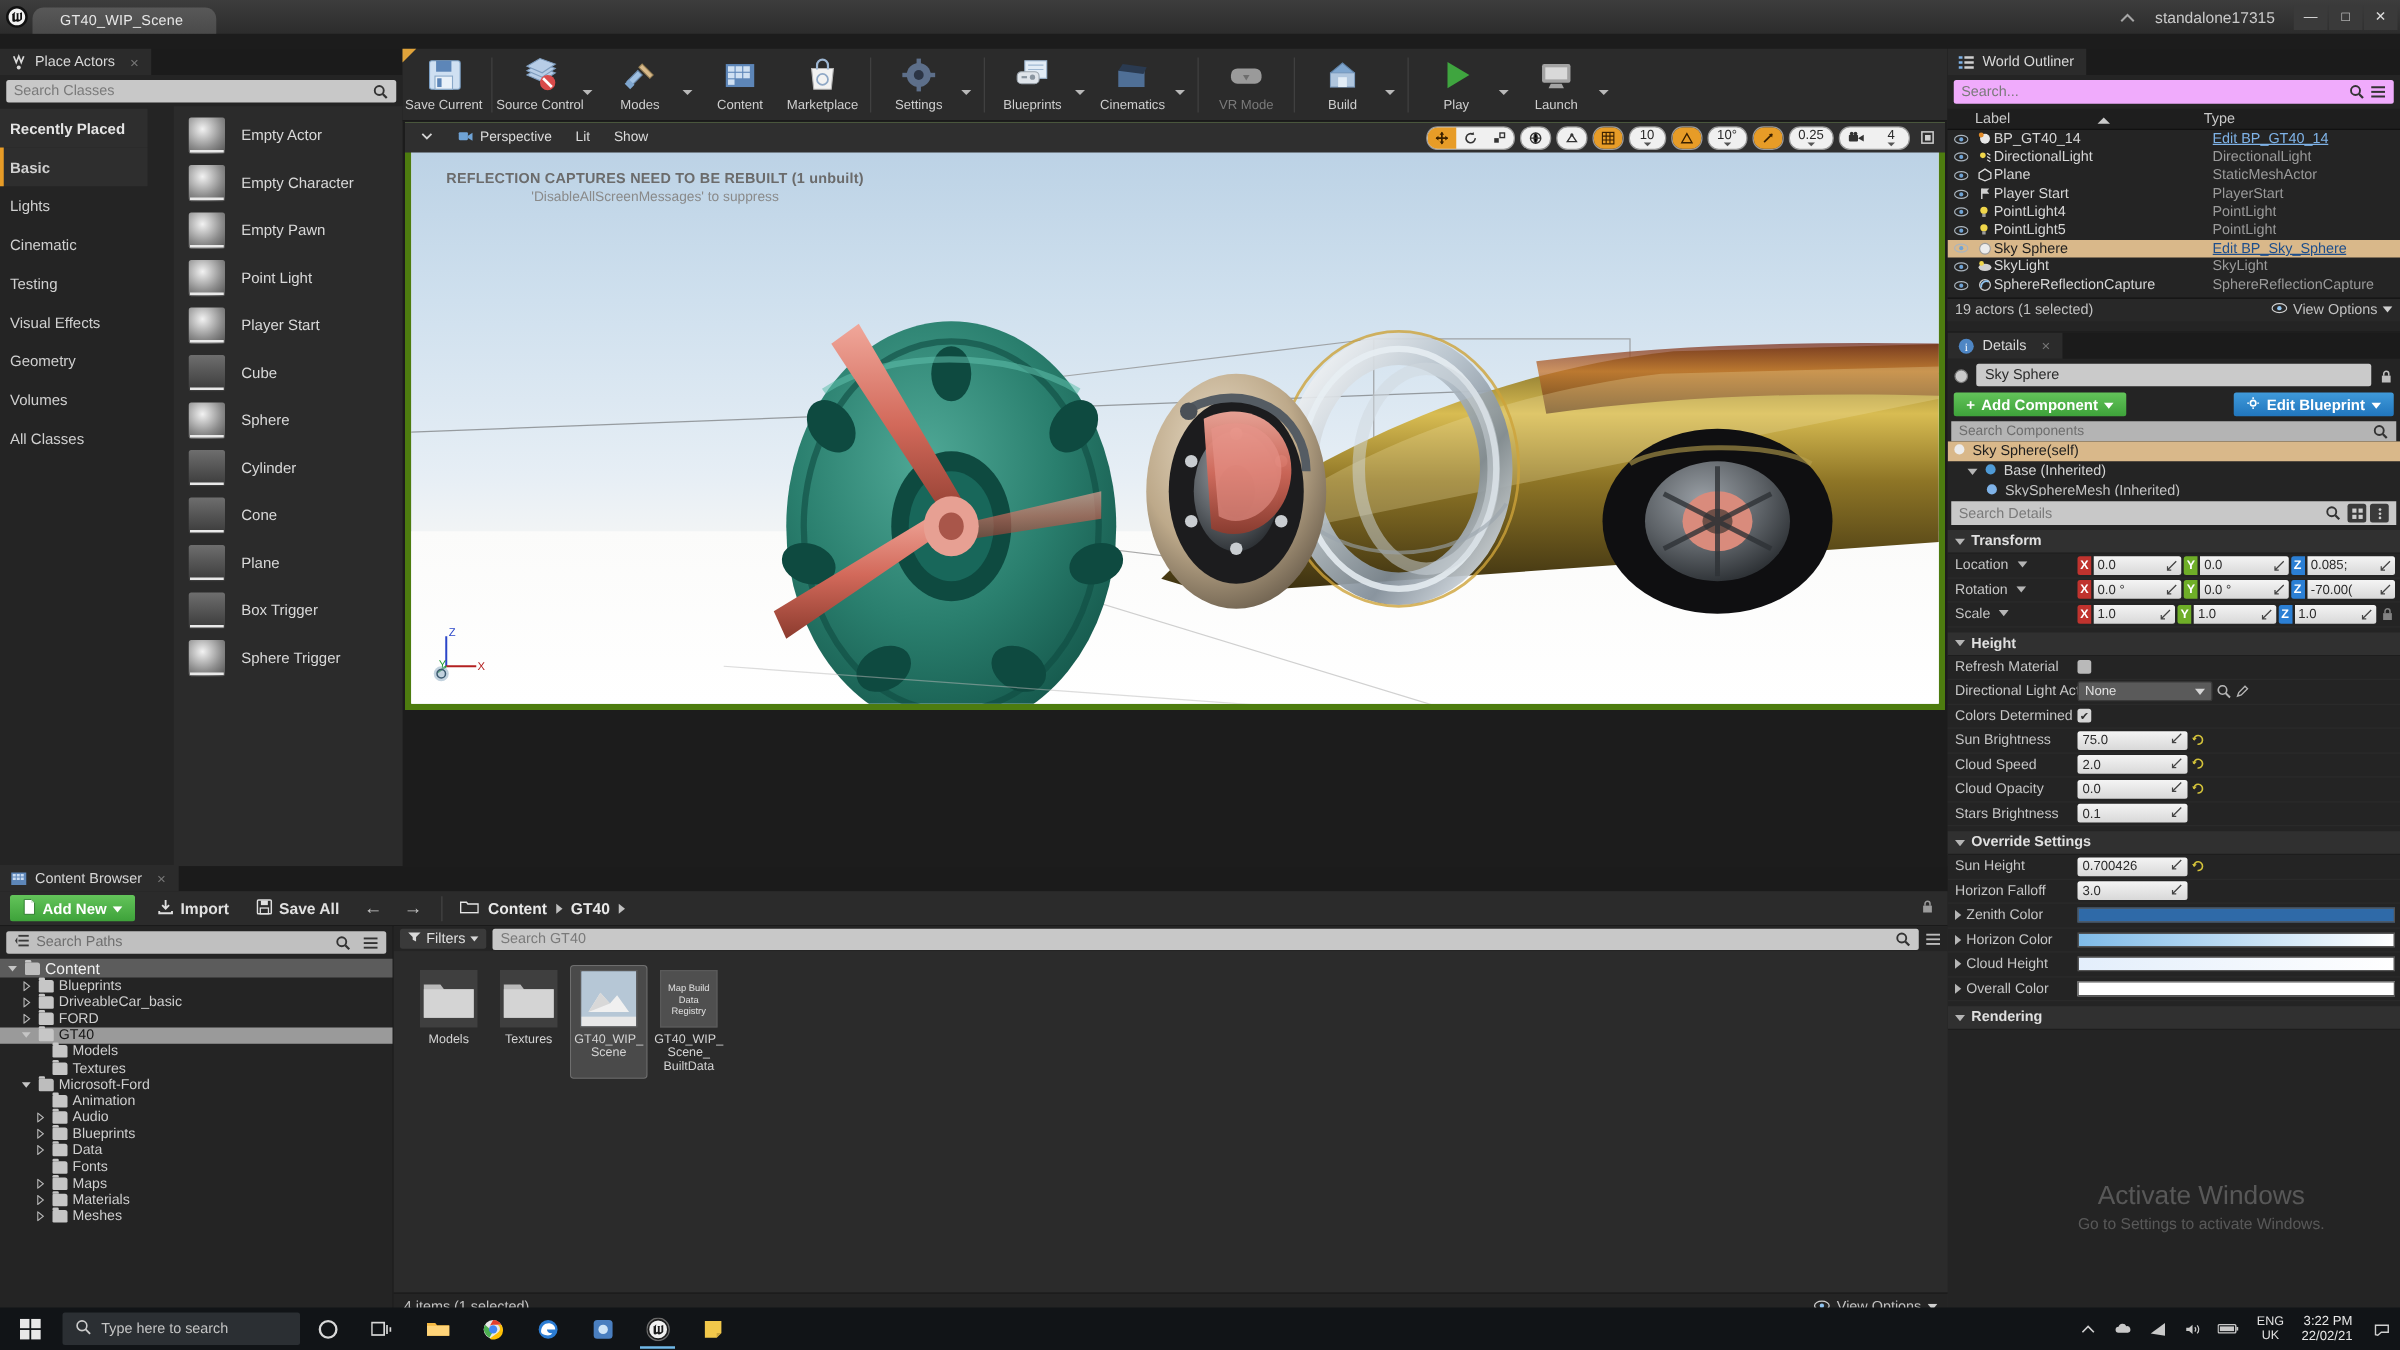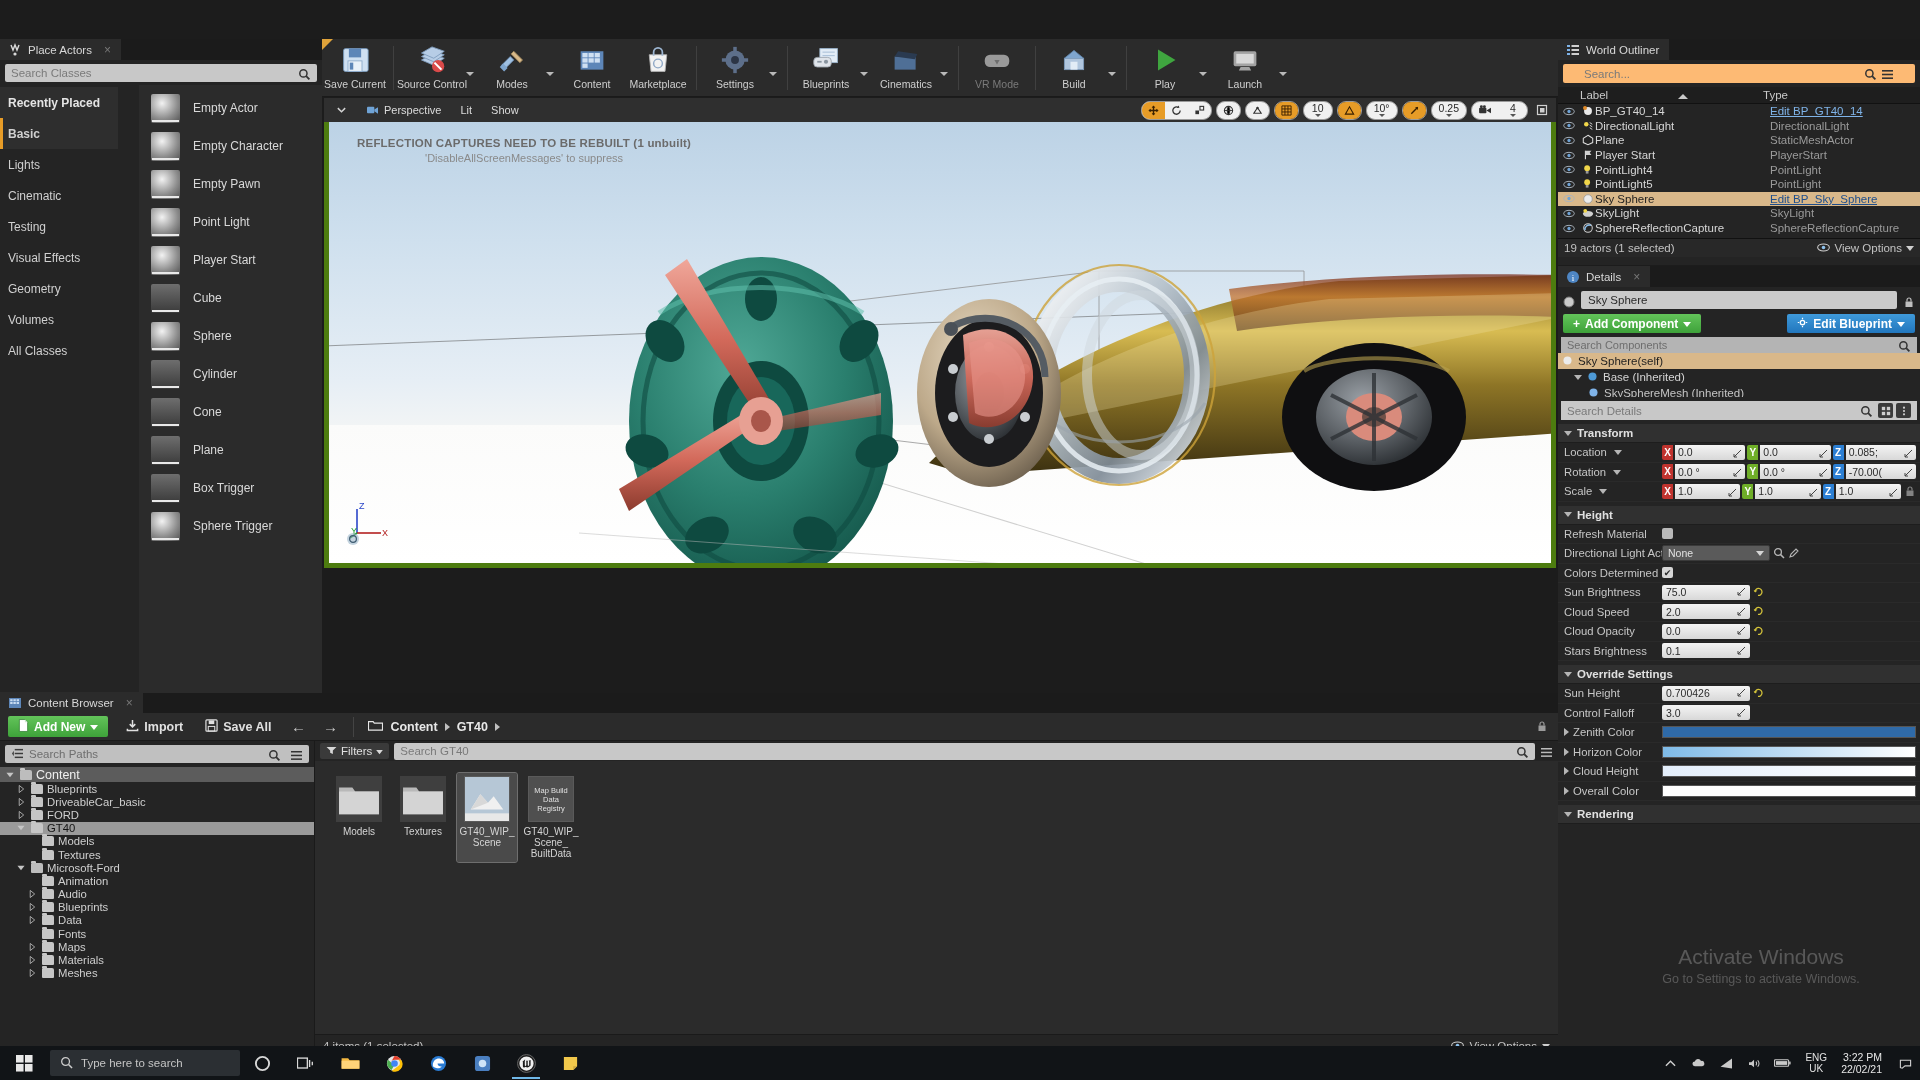"GT40_WIP_Scene" div.titlebar { html: none -> <div> <div> <svg> <circle></circle> <path></path> </svg> </div> <div> <div> <span>GT40_WIP_Scene</span> </div> </div> <div></div> <div> <span> <svg> <path></path> </svg> </span> <span>standalone17315</span> <div>—</div> <div>□</div> <div>✕</div> </div> </div> }
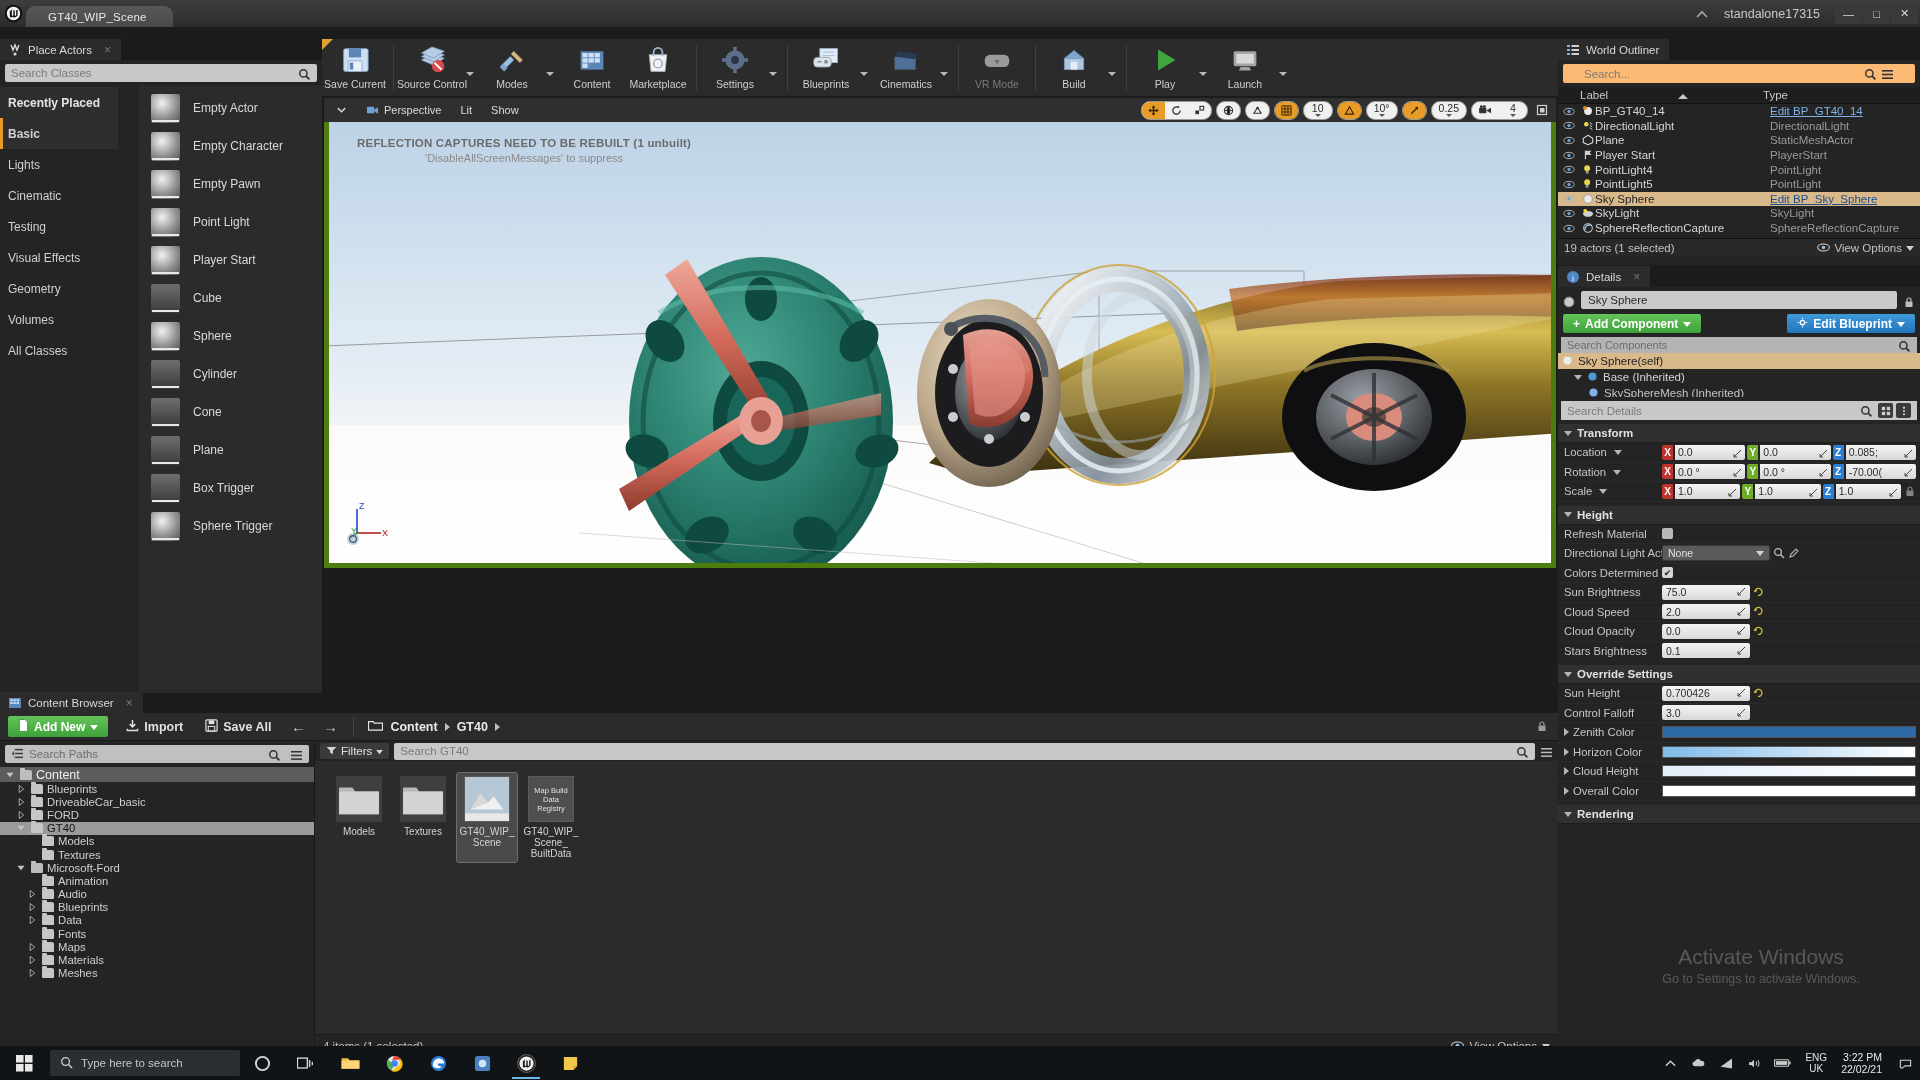"Search..." .ol-search { background: #fdba74 -> #f0abfc; padding: 0 21px -> 0 6px }
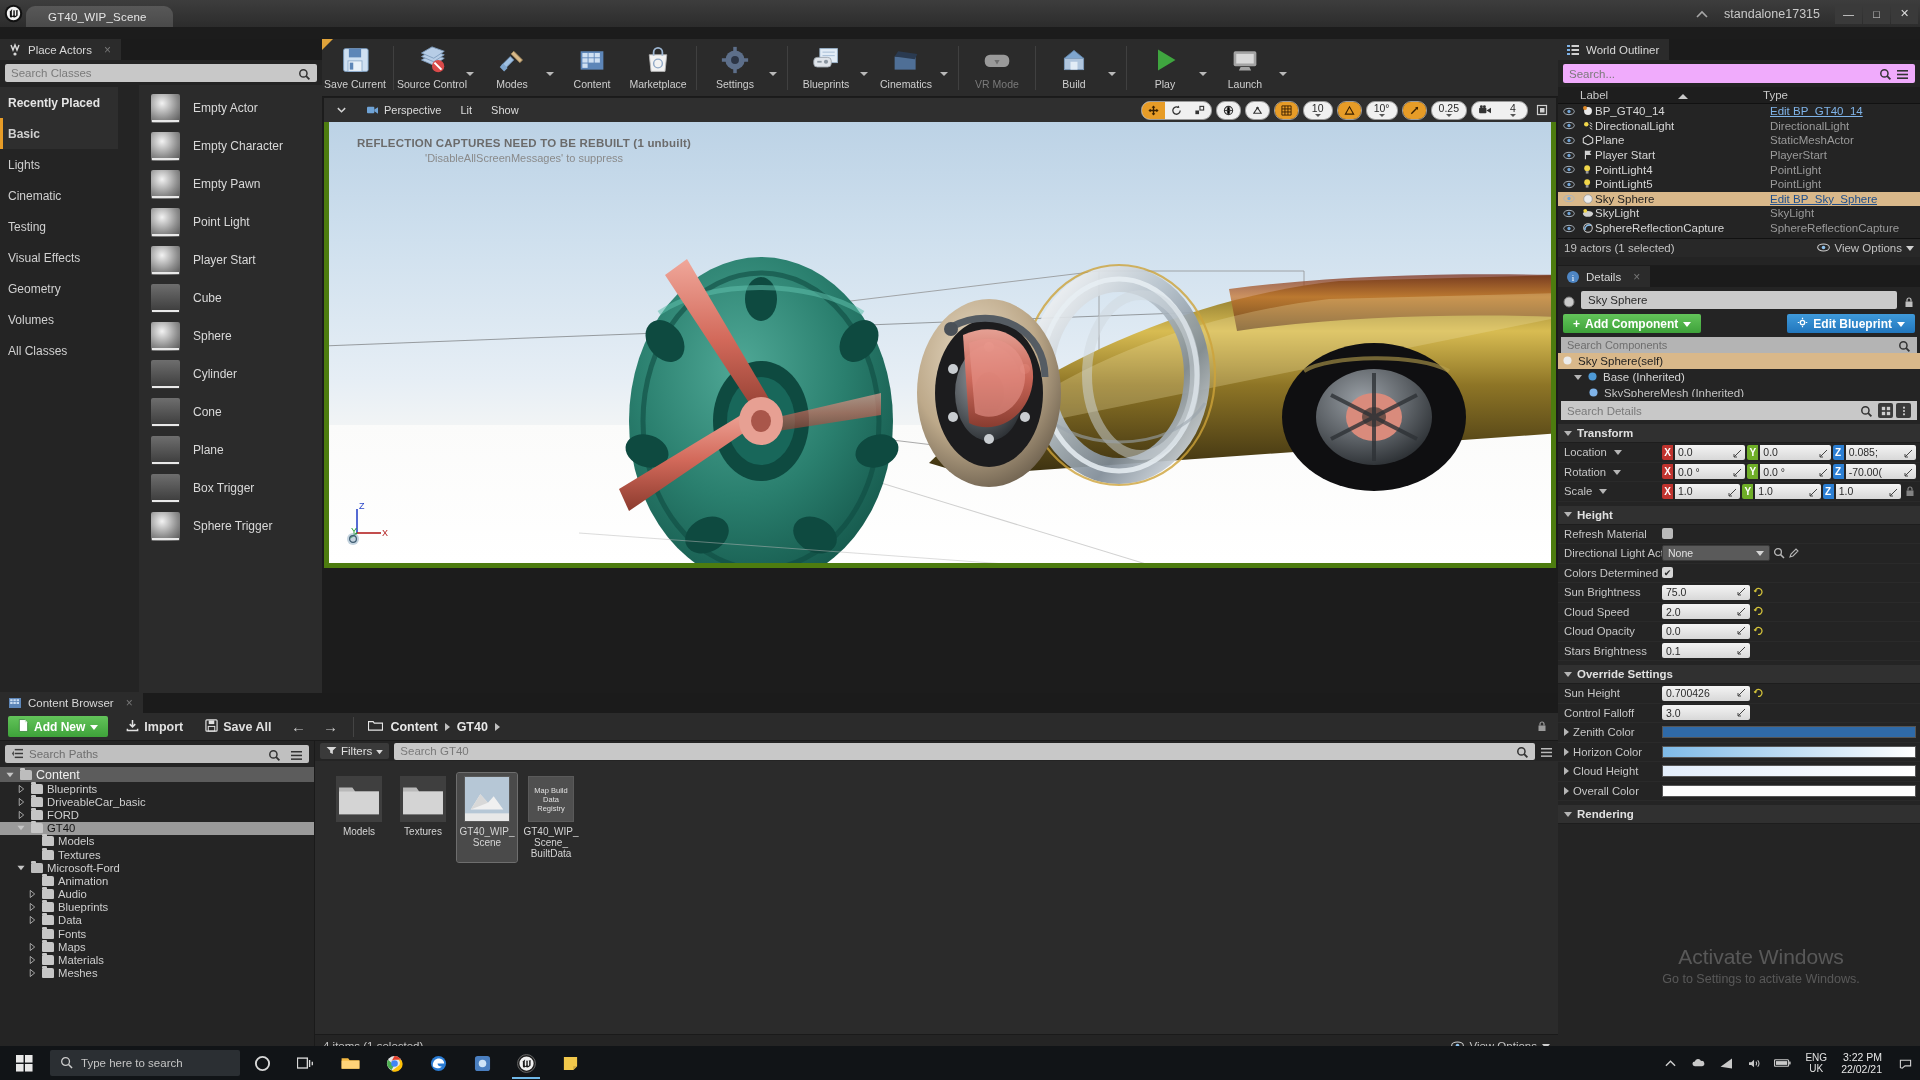"Control Falloff" span { text: Control -> Horizon }
